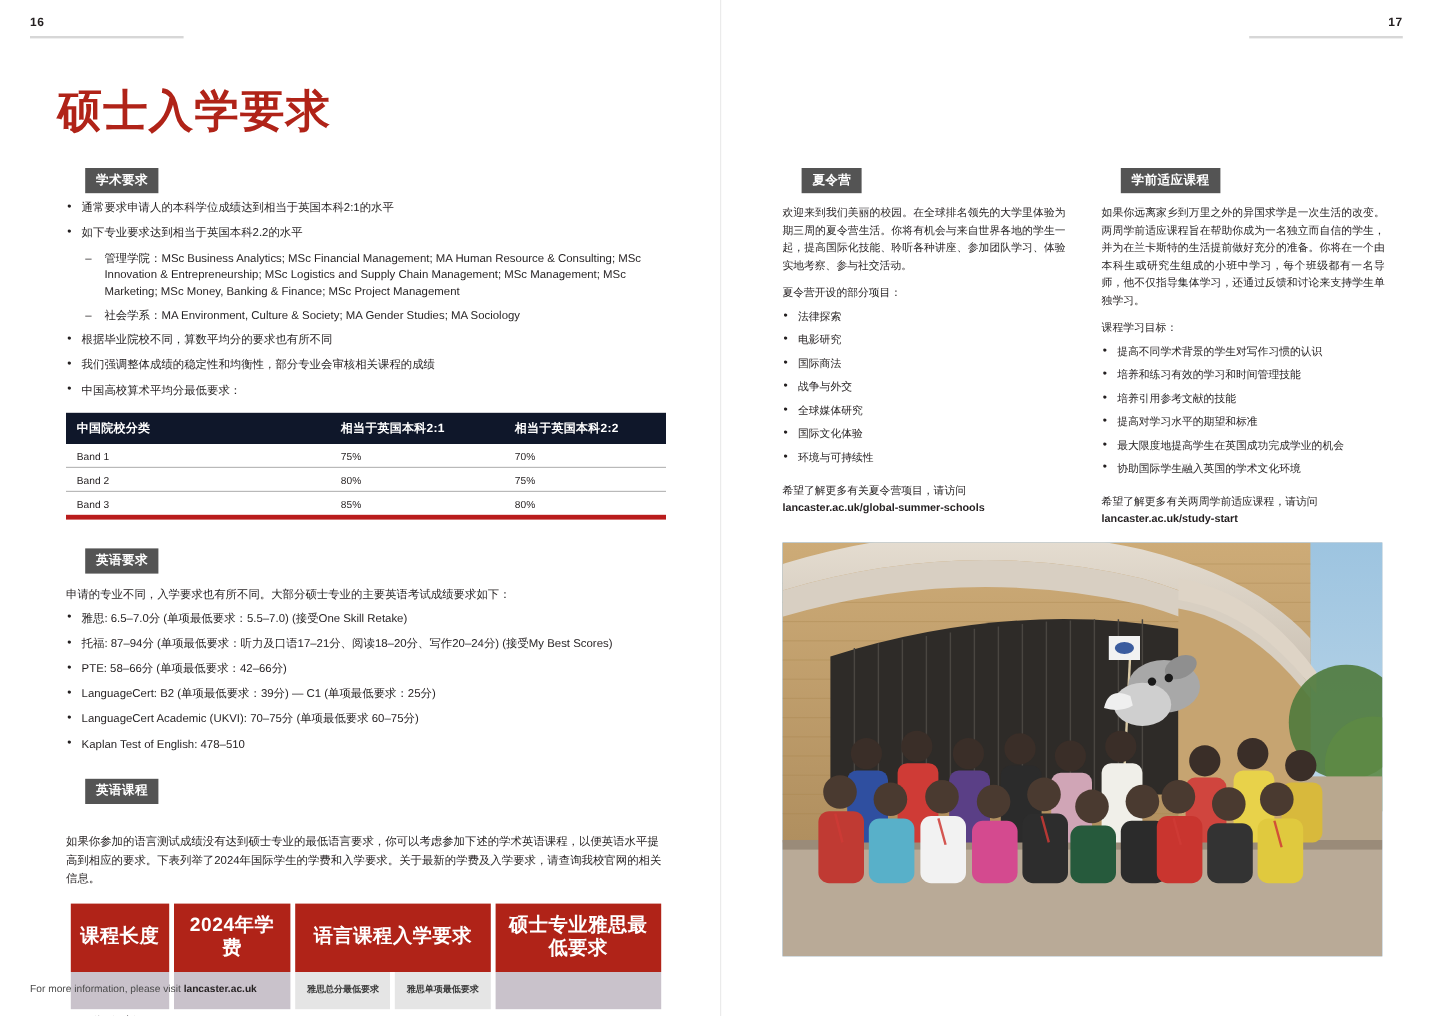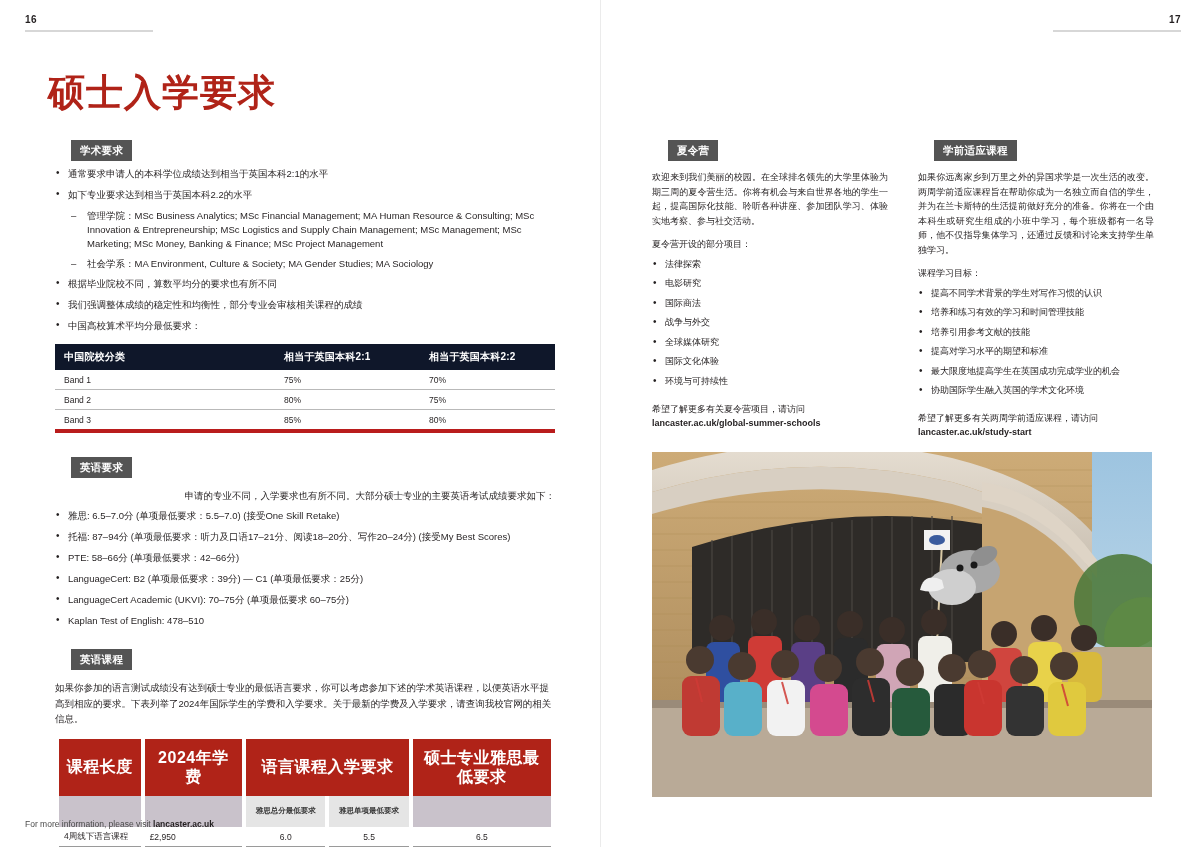"17" div.pnum-wrap { right: 19px -> 31px }
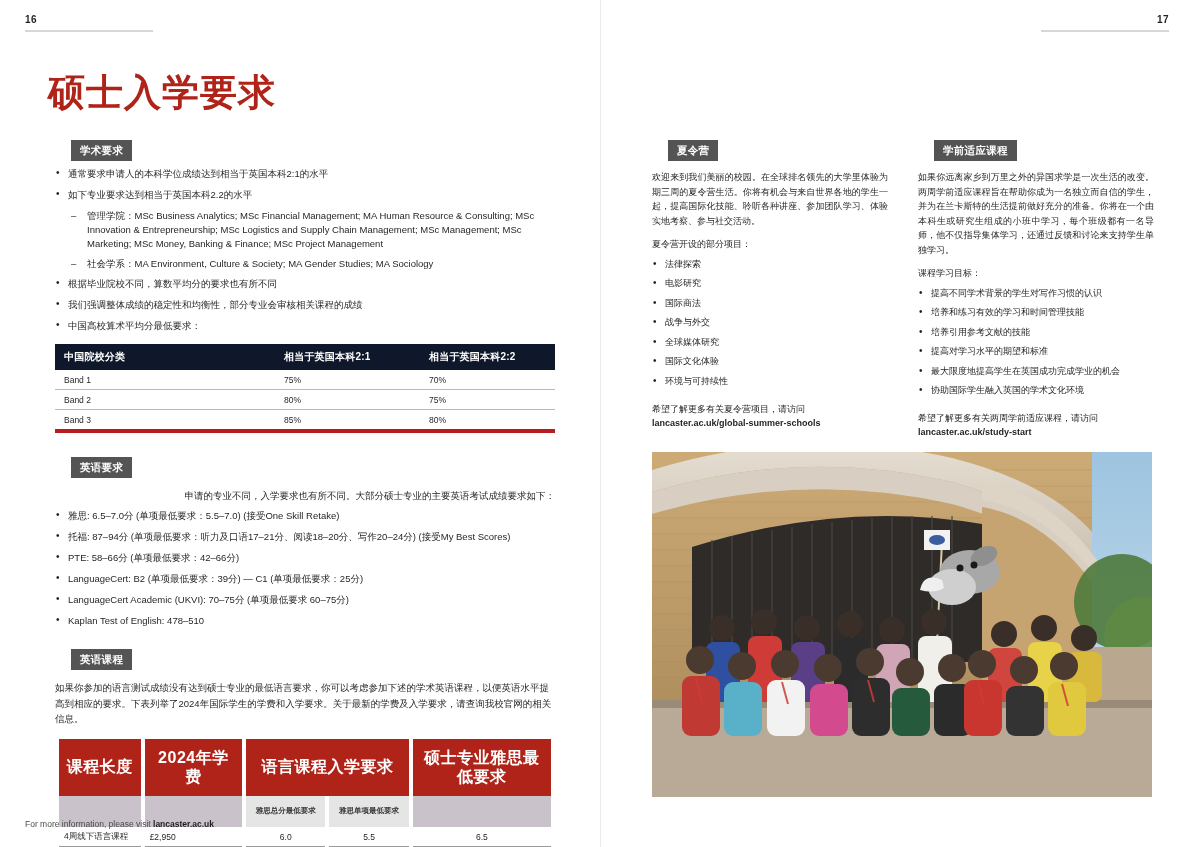"申请的专业不同，入学要求也有所不同。大部分硕士专业的主要英语考试成绩要求如下：" p.body-text { text-align: right -> none }
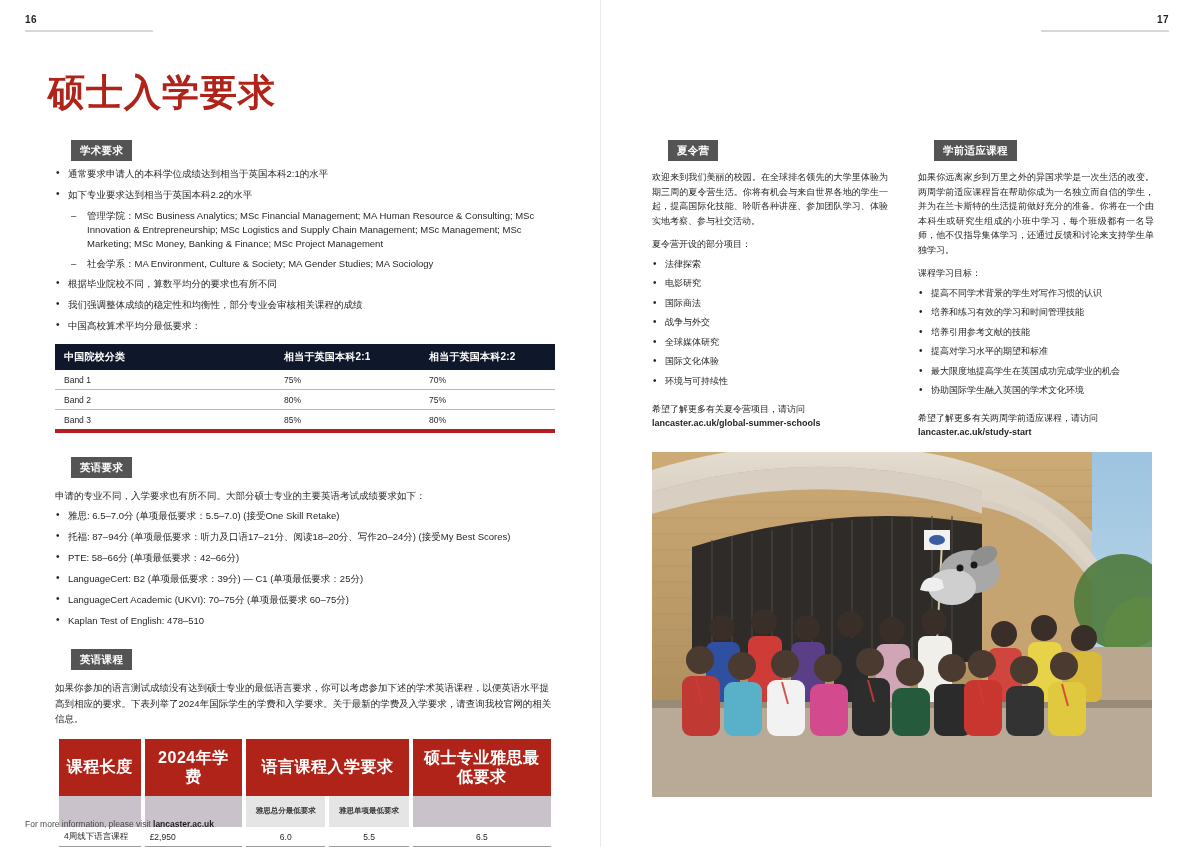"如果你参加的语言测试成绩没有达到硕士专业的最低语言要求，你可以考虑参加下述的学术" p.body-text { margin-top: 10px -> 24px }
